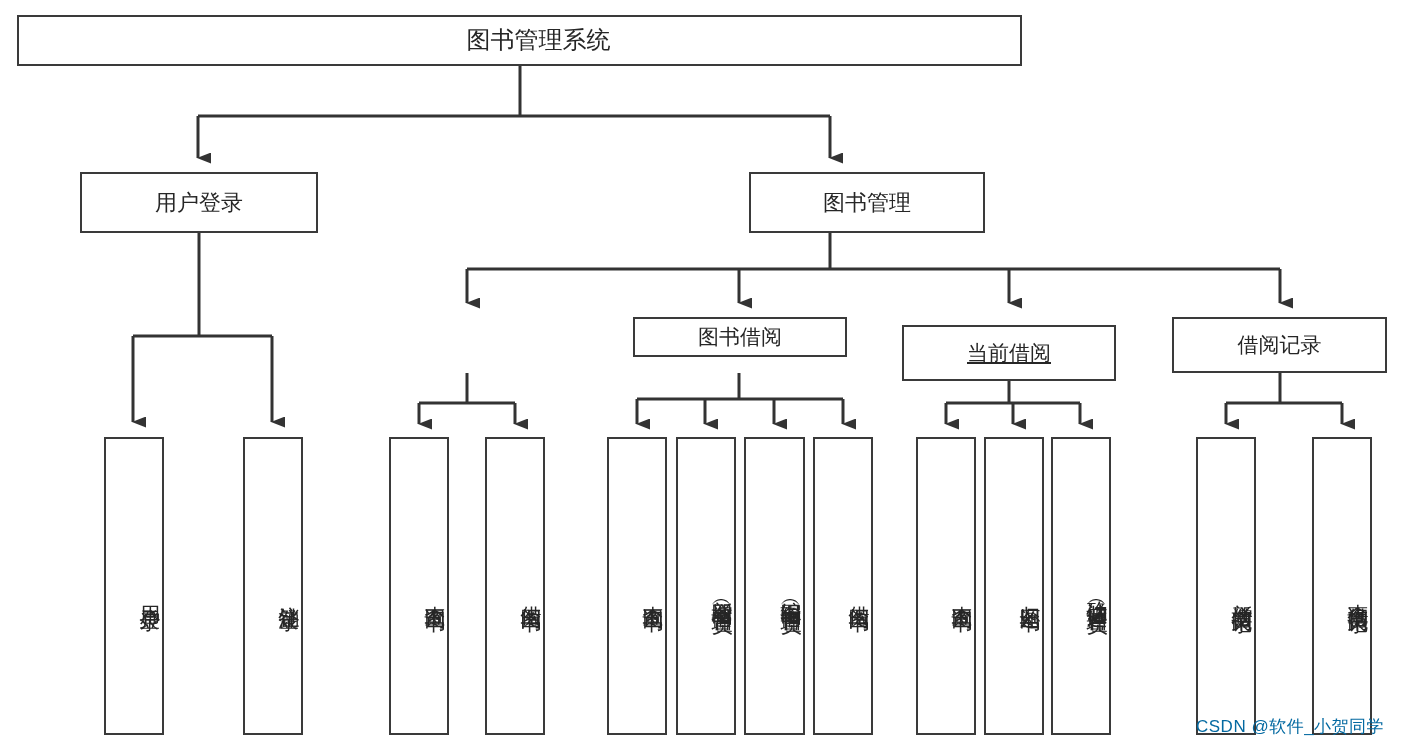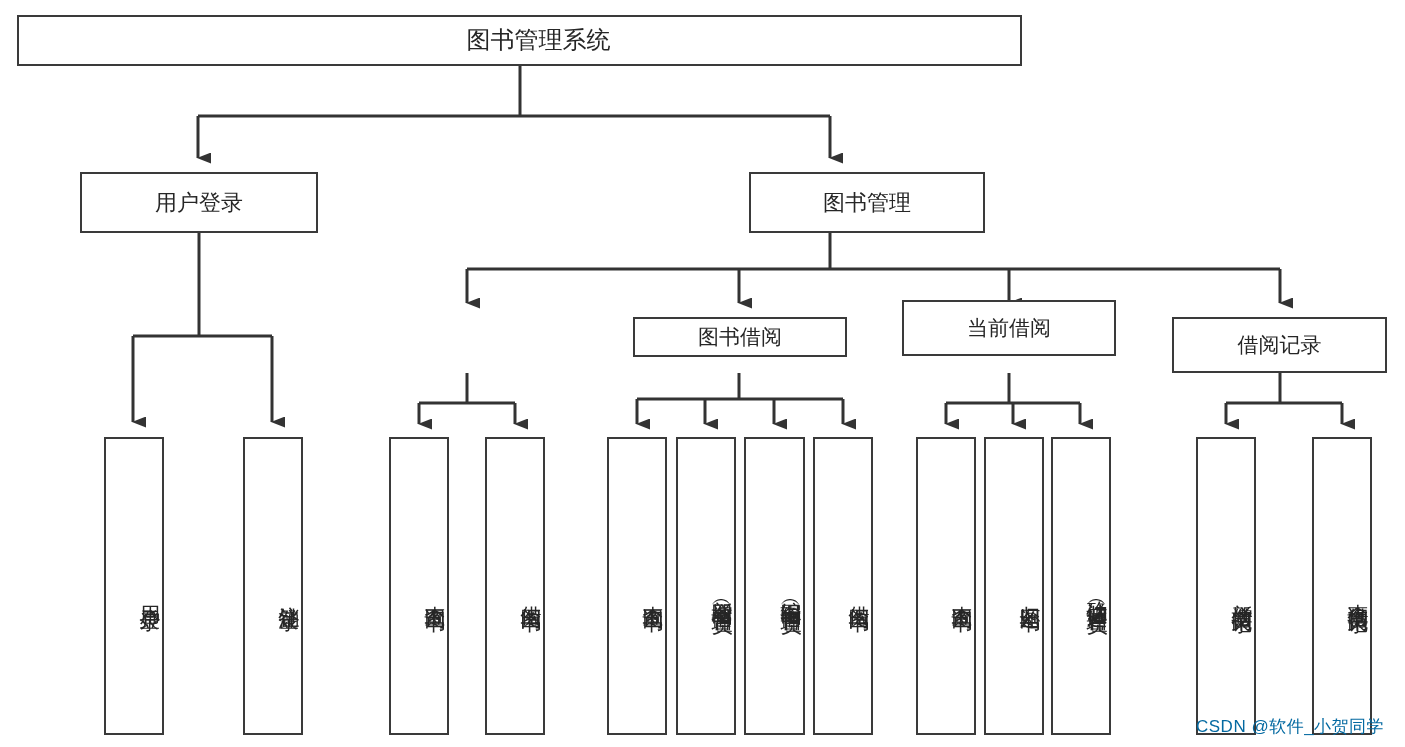"当前借阅" div.node { text-decoration: none -> underline; top: 300px -> 325px }
